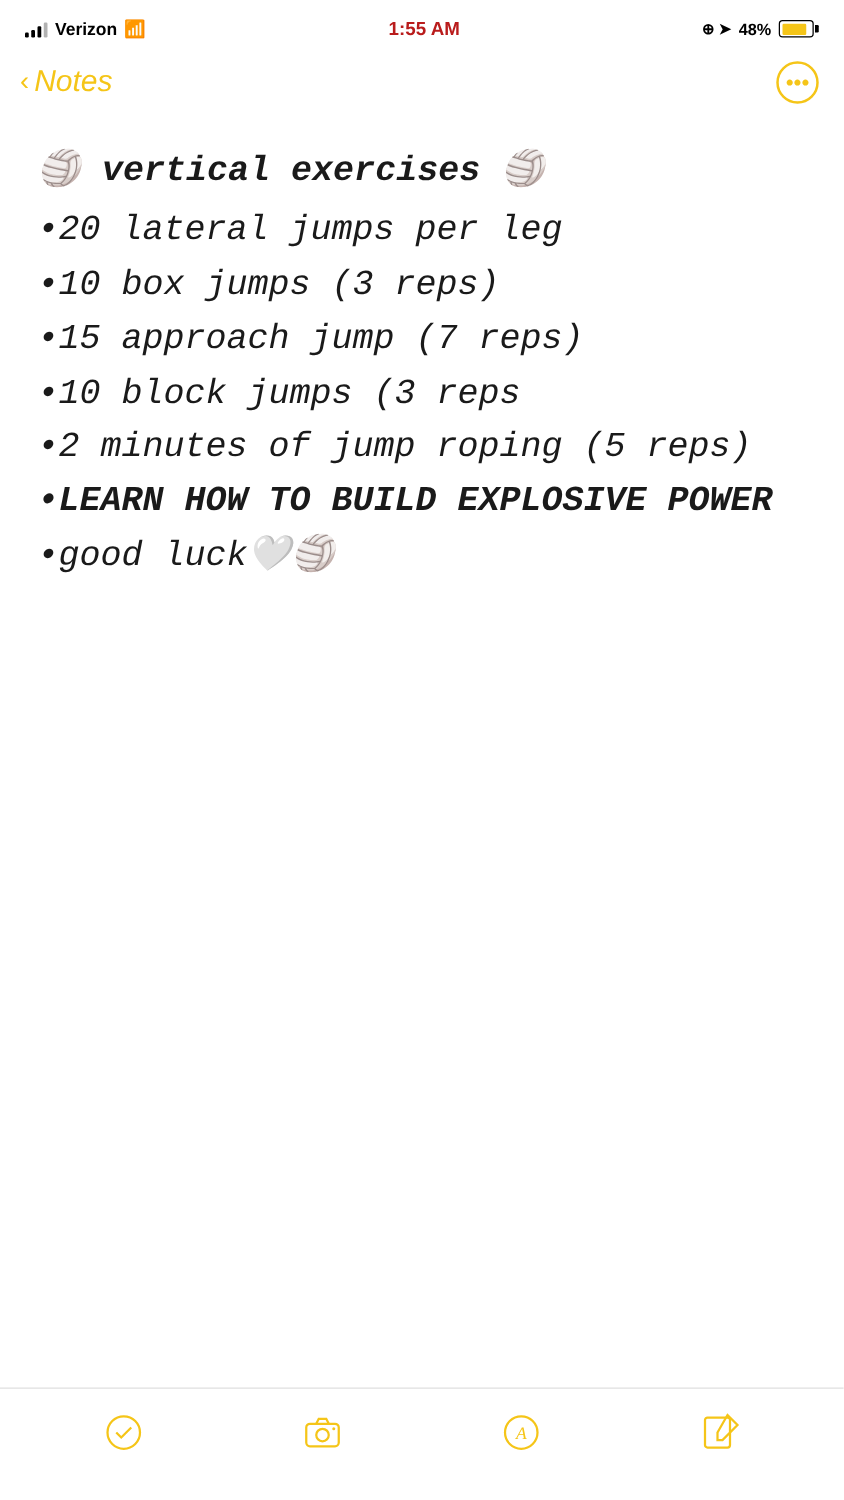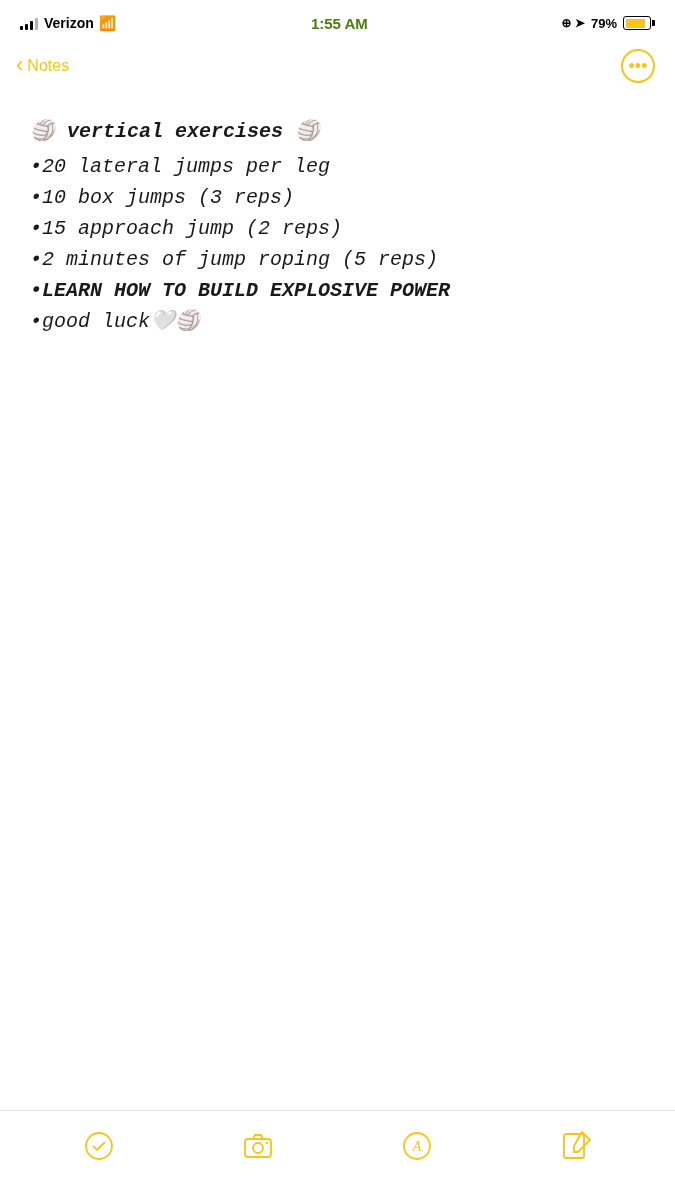"1:55 AM" .status-center { color: #4d7c0f -> #b91c1c }
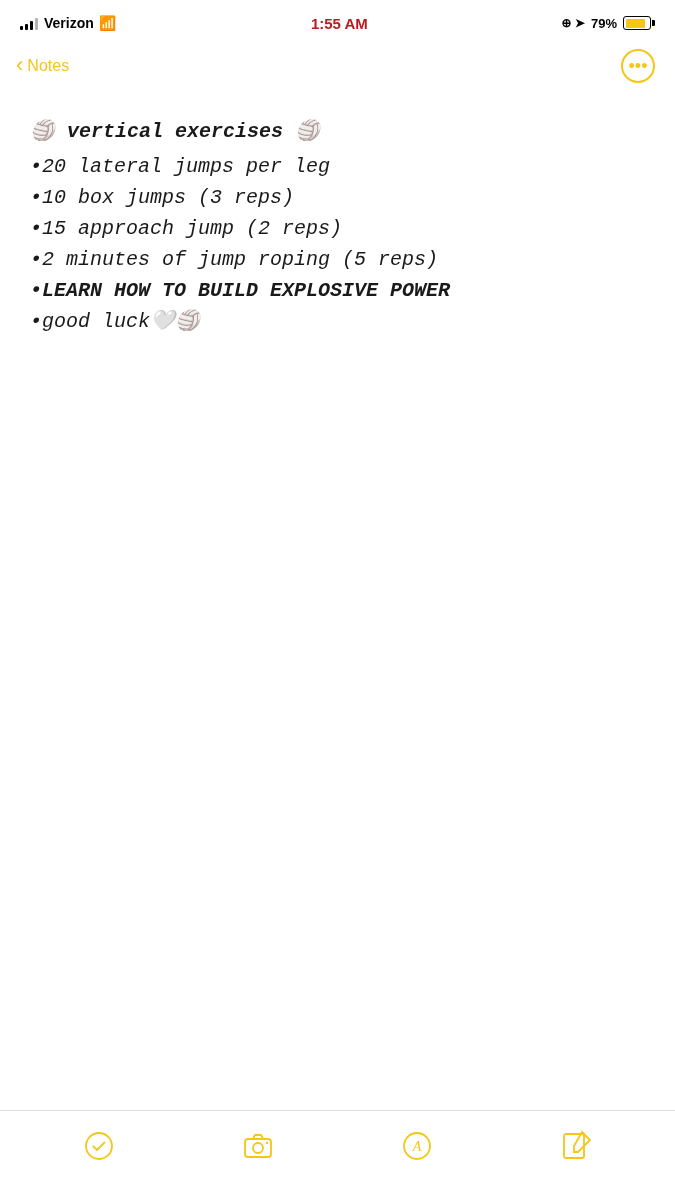"79%" span { text: 79% -> 48% }
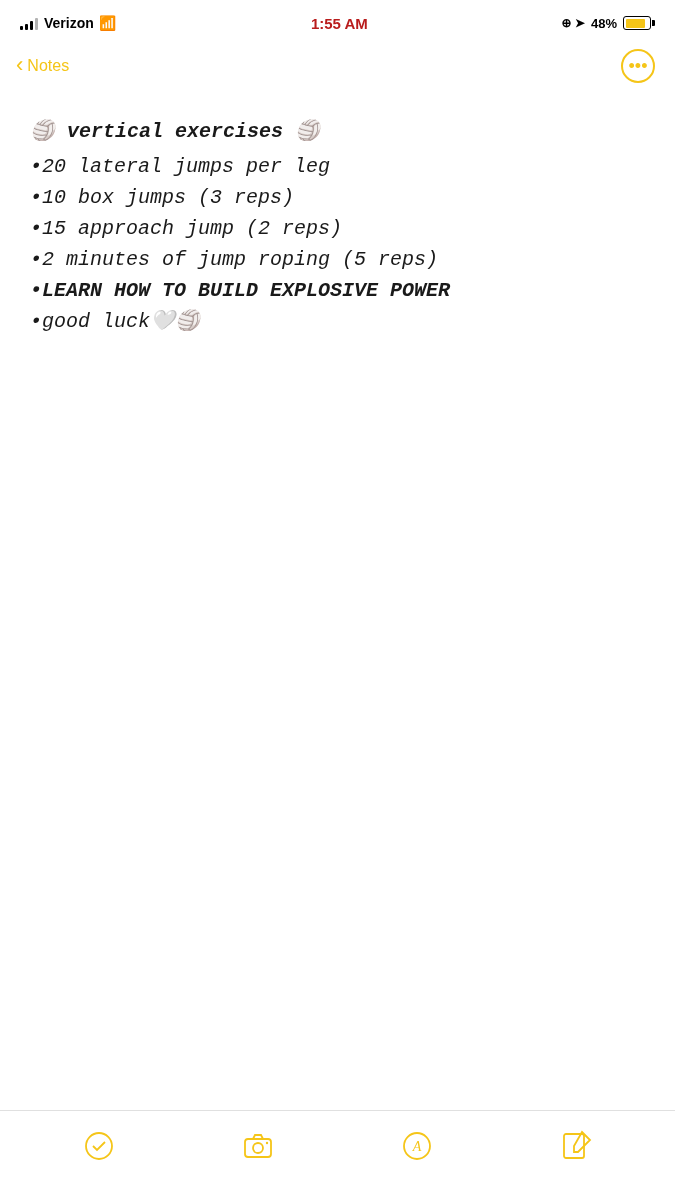"Notes" .back-label { font-size: 16px -> 24px; font-style: none -> italic }
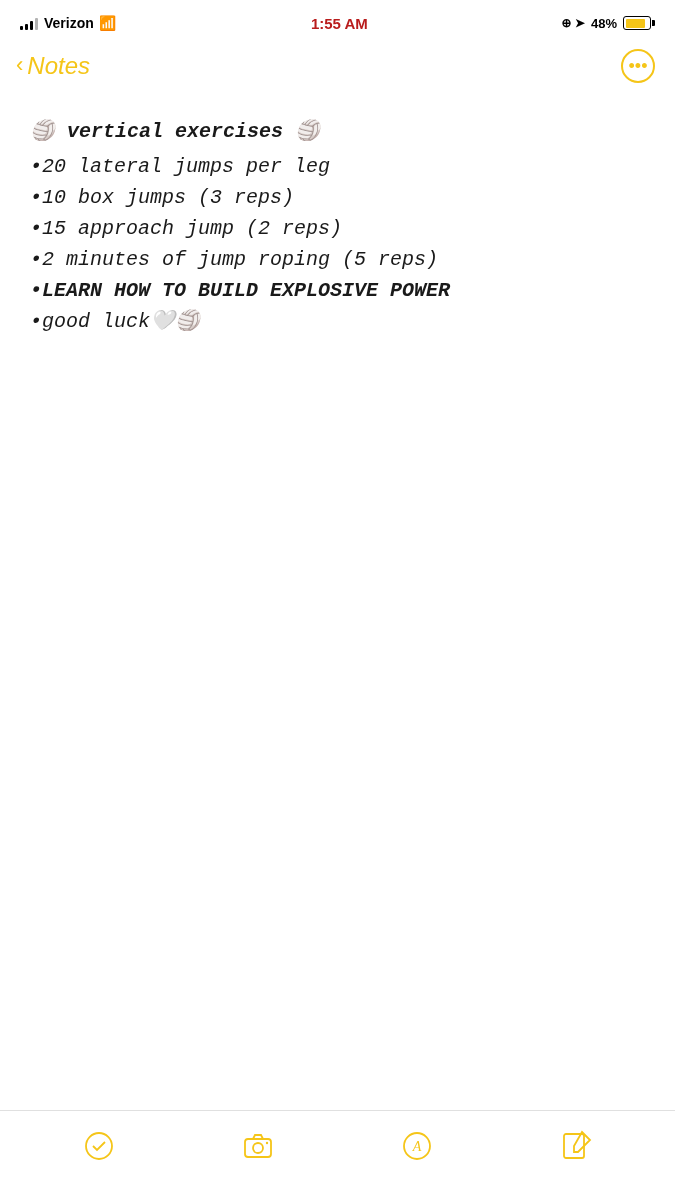"🏐 vertical exercises 🏐" .note-content { font-size: 20px -> 28px }
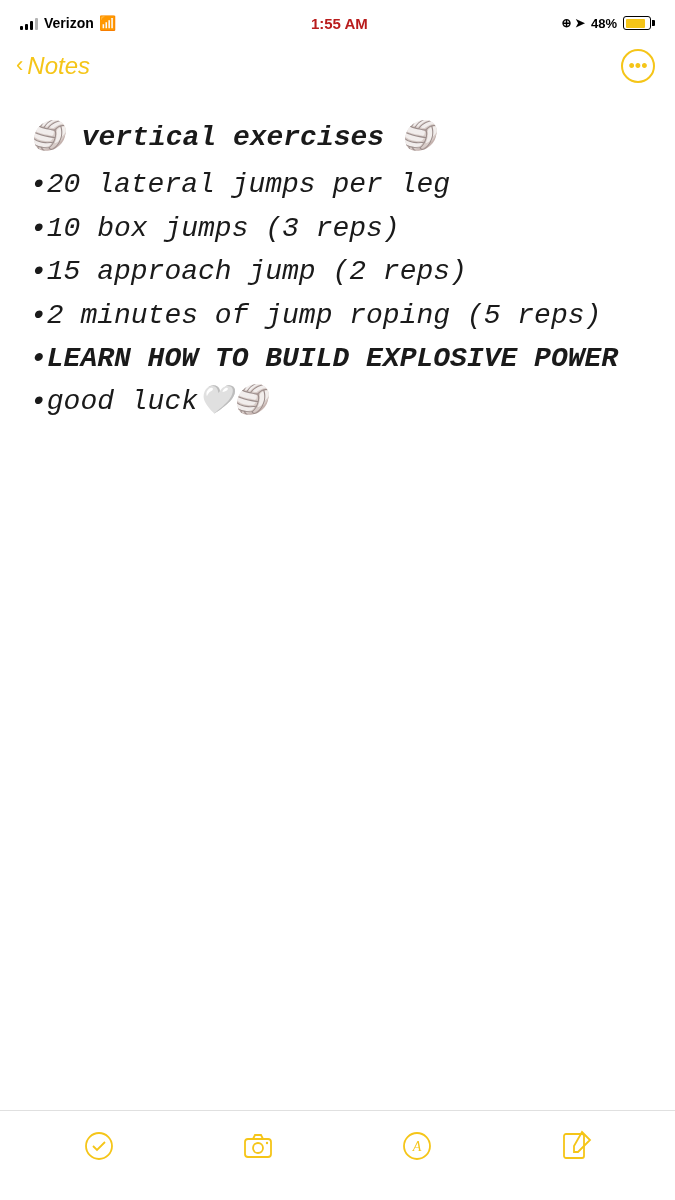"•15 approach jump (2 reps)" div.note-line { text: 2 -> 7 }
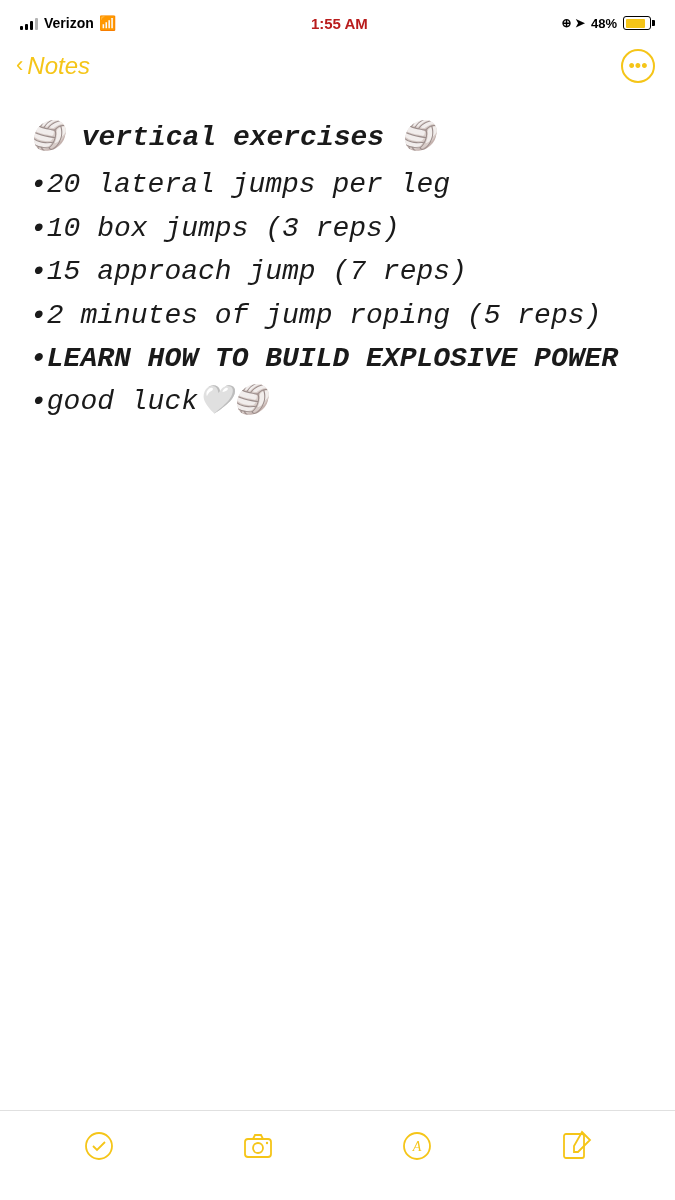"•10 block jumps (3 reps" div.note-line { html: none -> <div>•10 block jumps (3 reps</div> }
